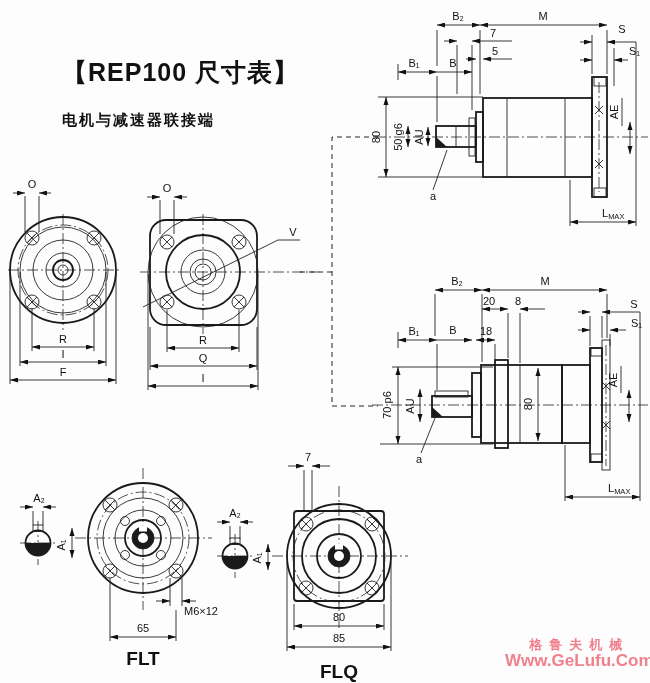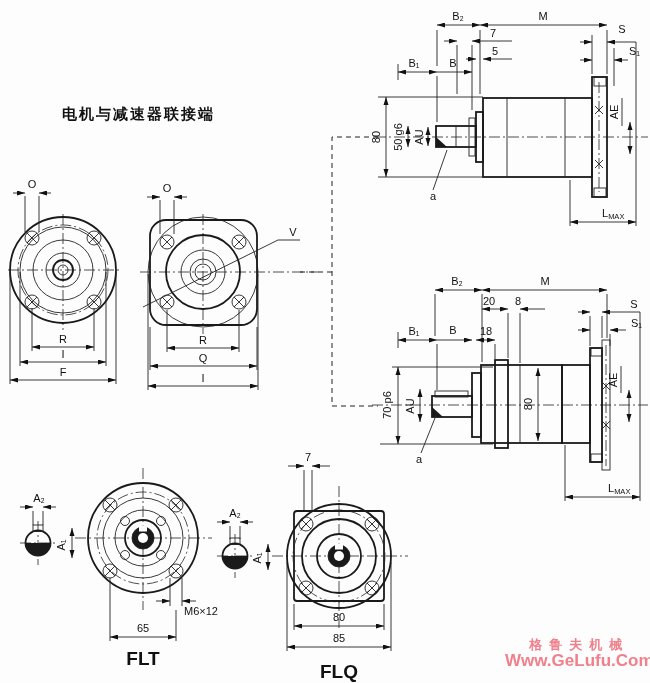"【REP100 尺寸表】" div.title { html: none -> <div>【REP100 尺寸表】</div> }
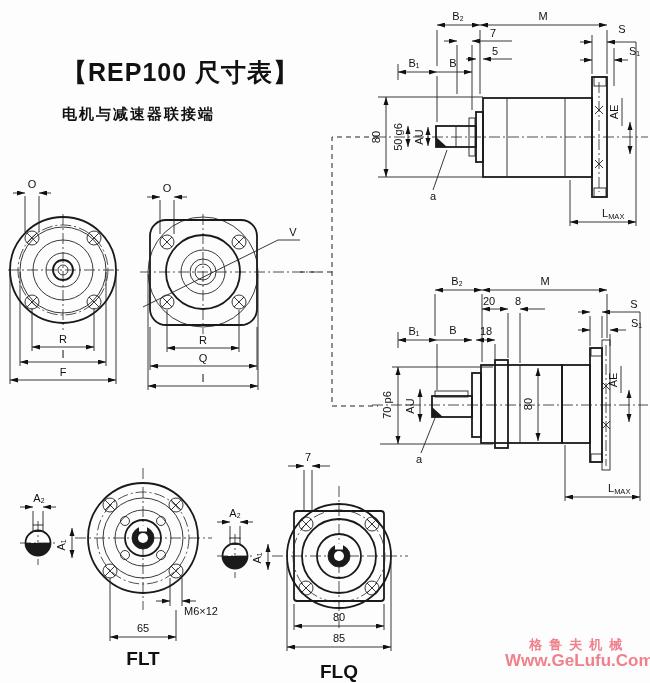"电机与减速器联接端" .sub { margin-top: none -> 6px }
